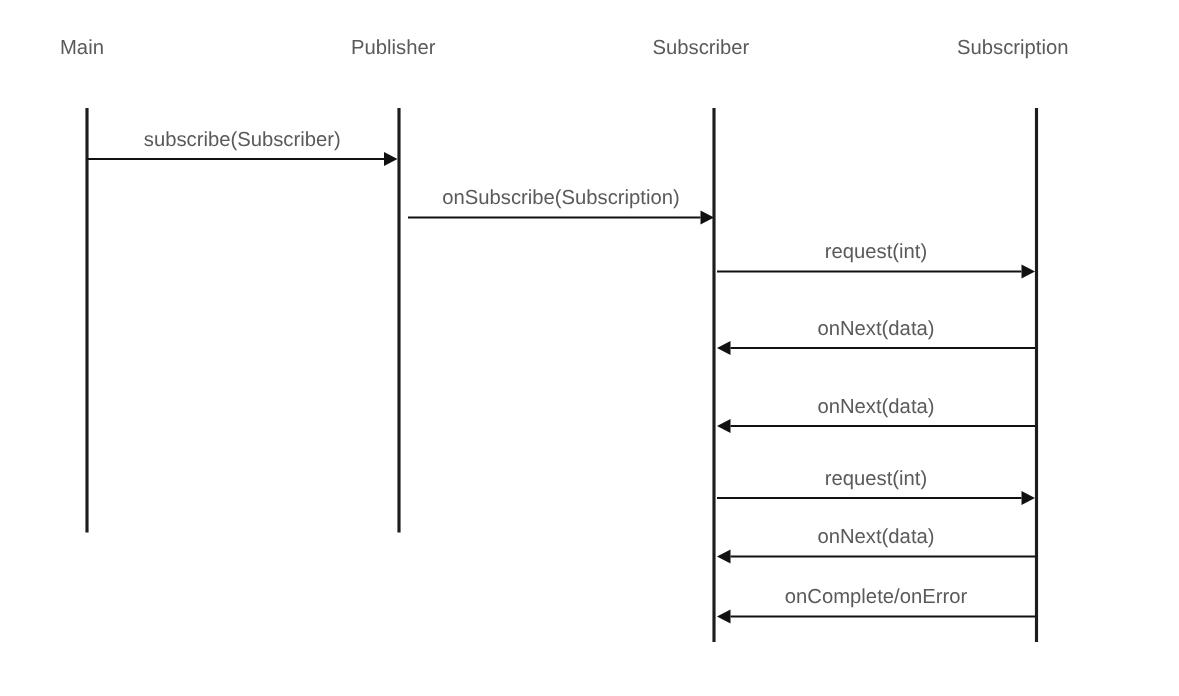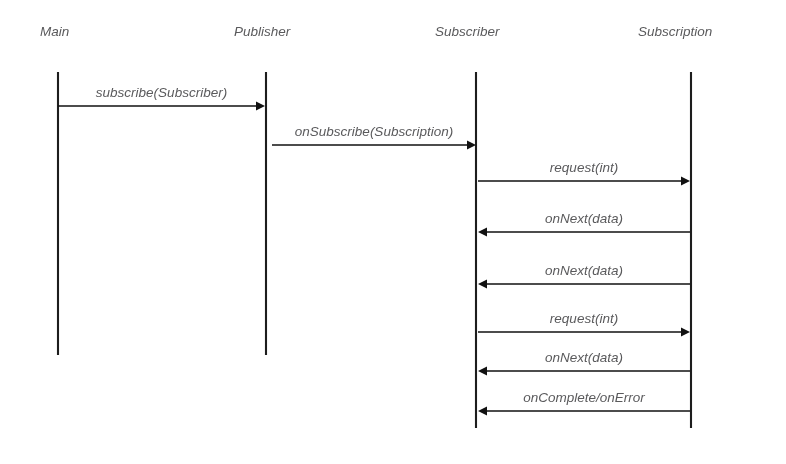"Main" #canvas { font-style: italic -> none }
